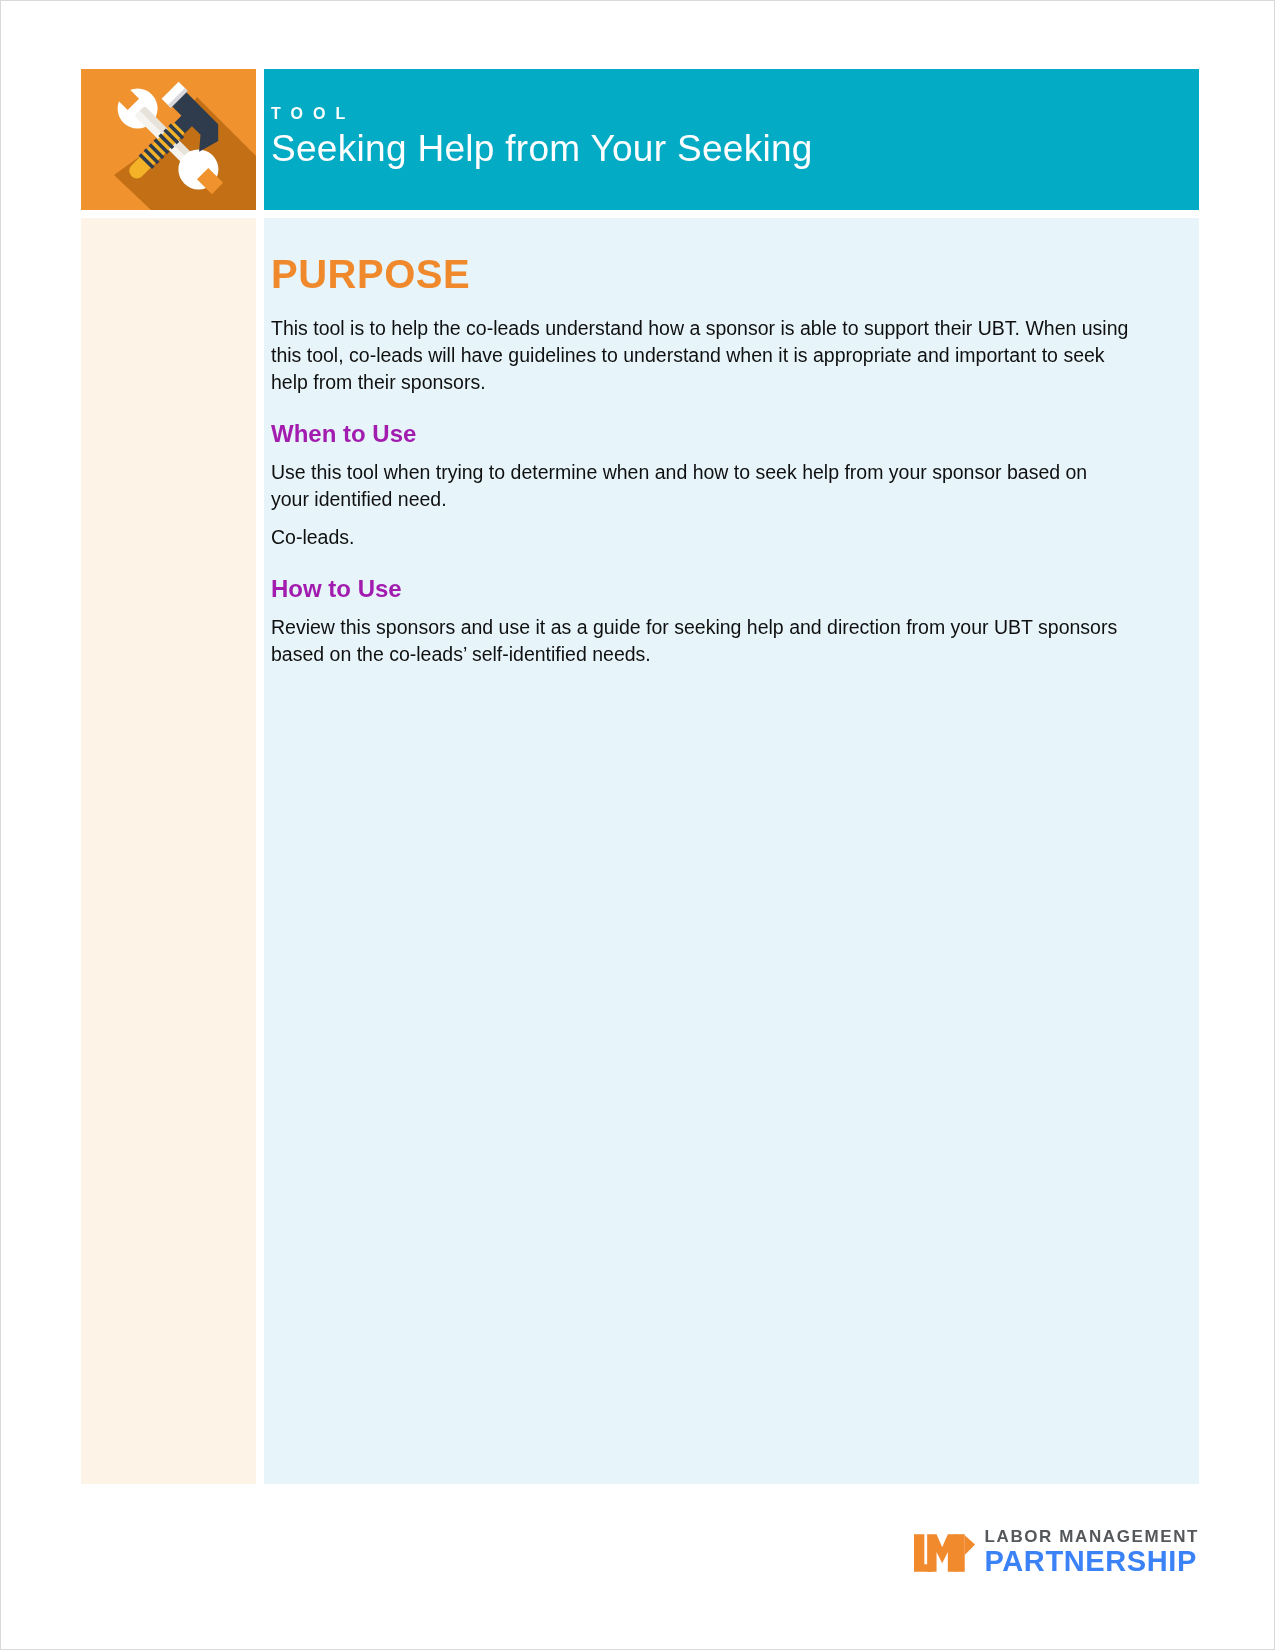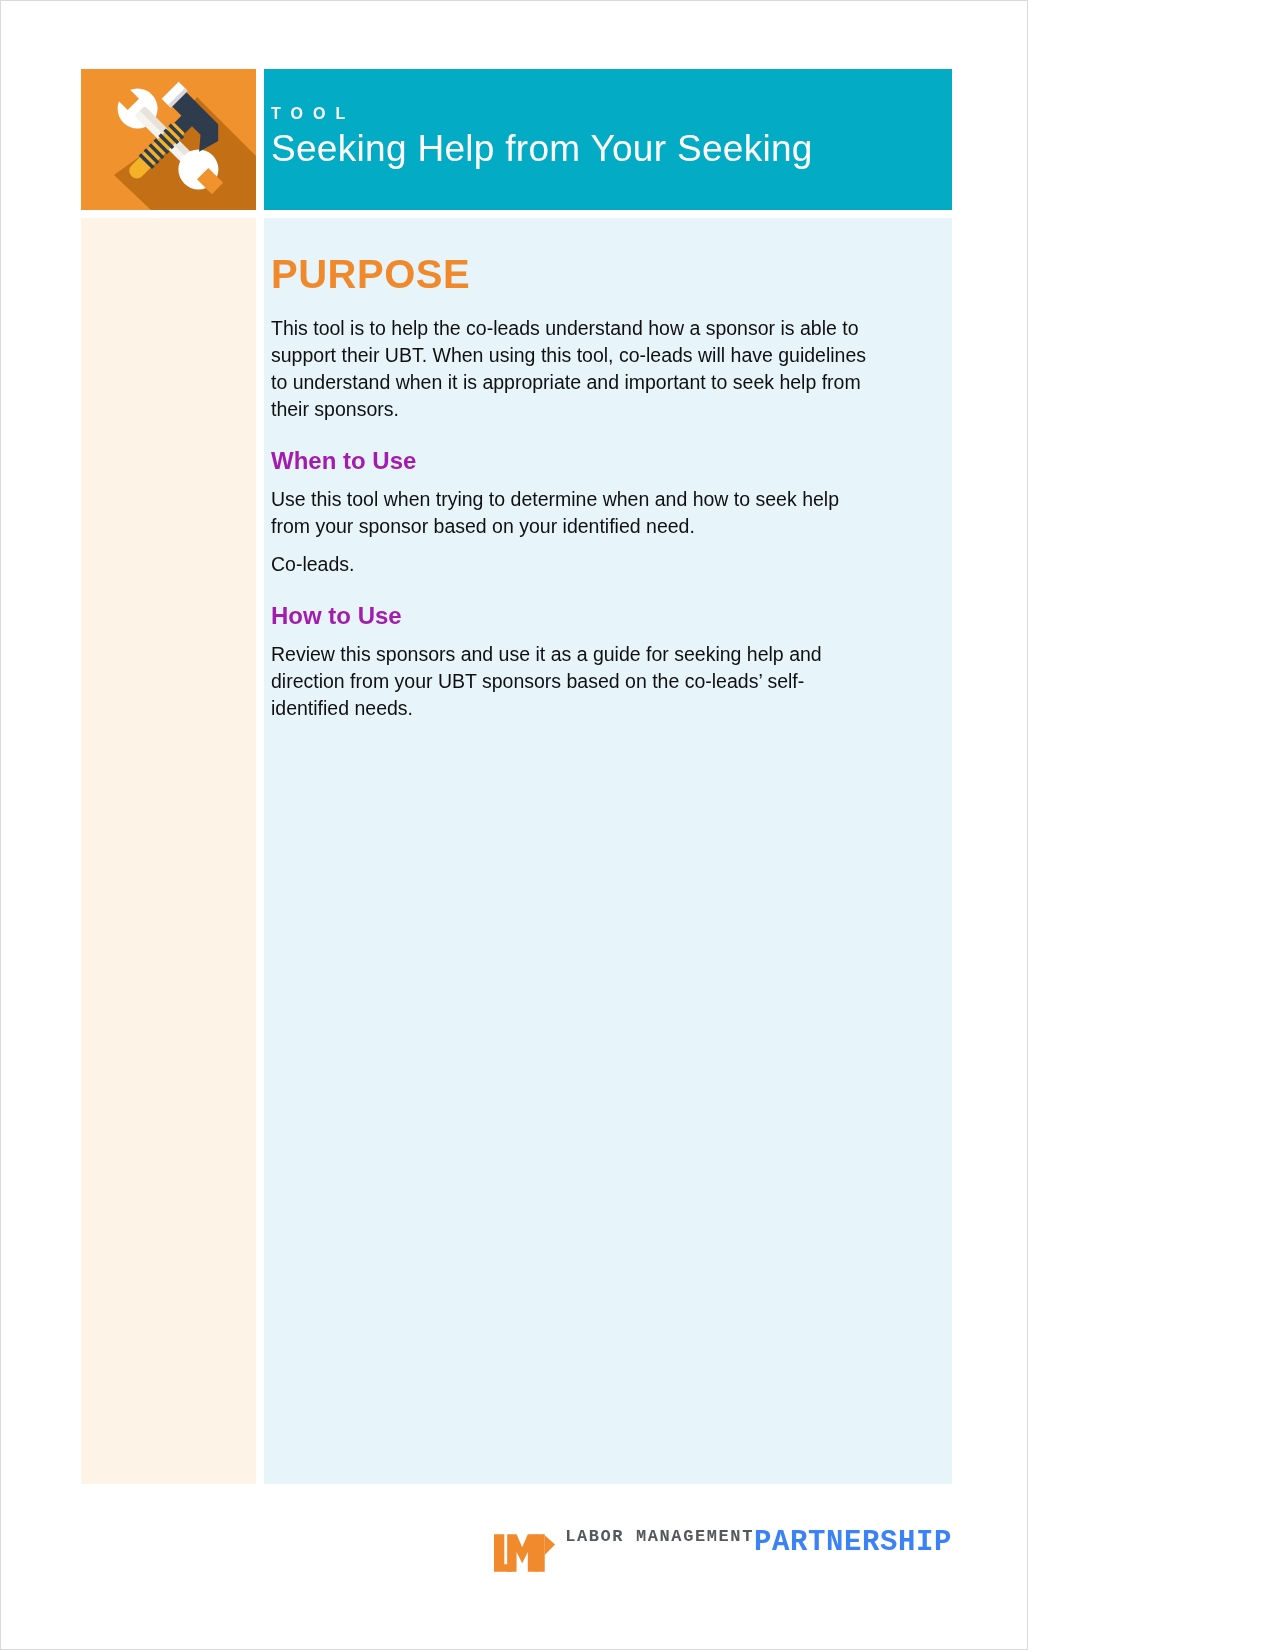"TOOL" .page { width: 1028px -> 1275px }
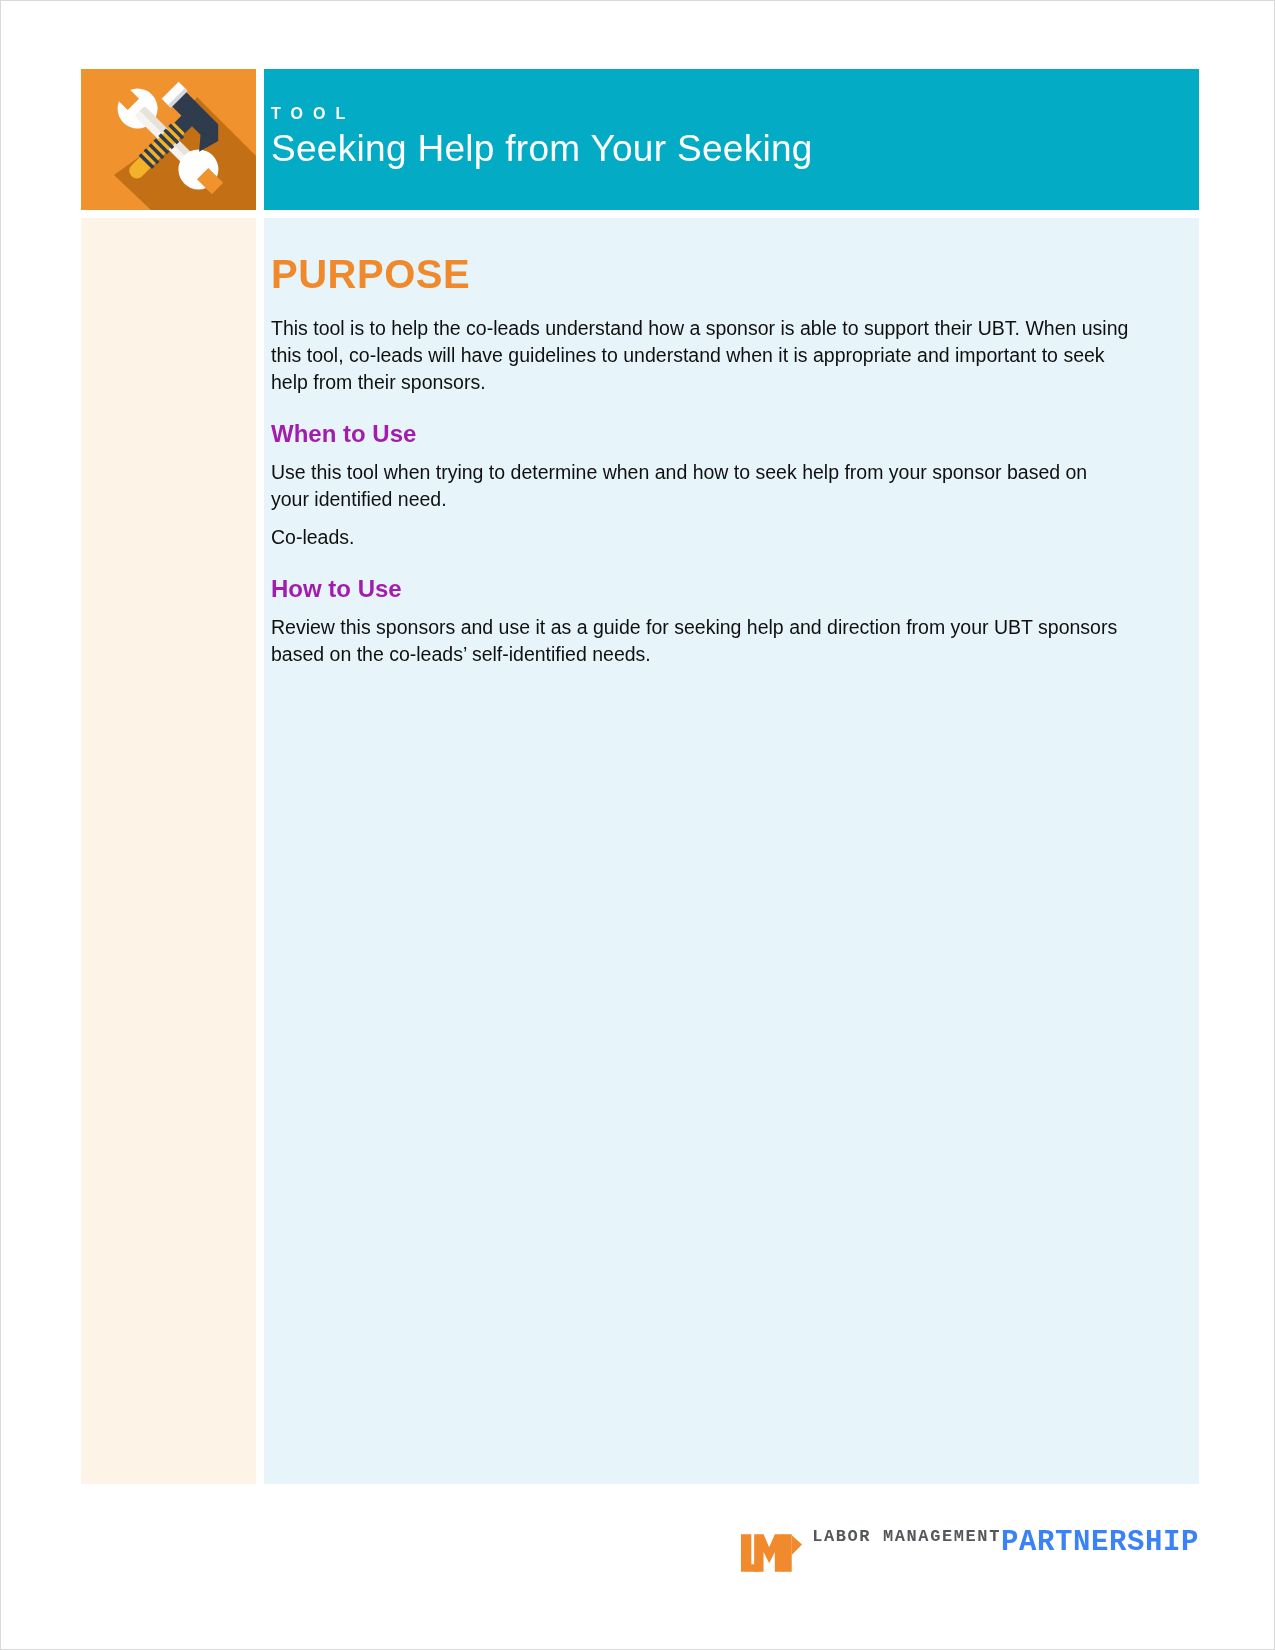"LABOR MANAGEMENT" .logo-text { flex-direction: row -> column; font-family: Liberation Mono, monospace -> none }
